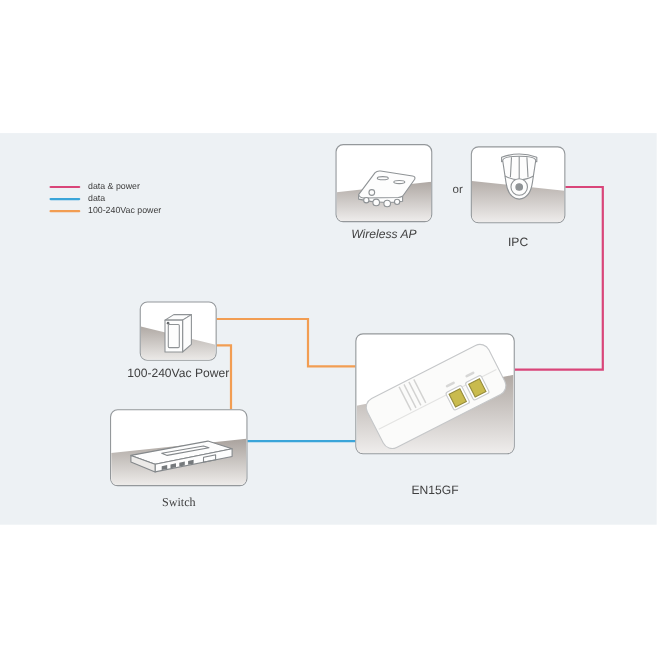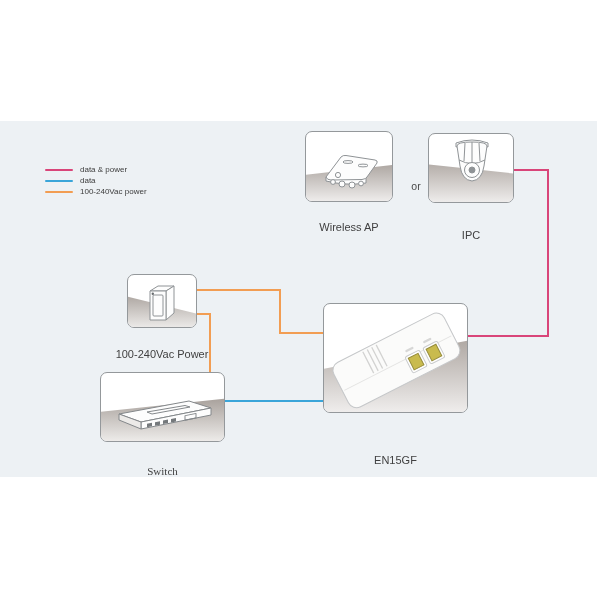"or" .device-label { margin-top: 14px -> none }
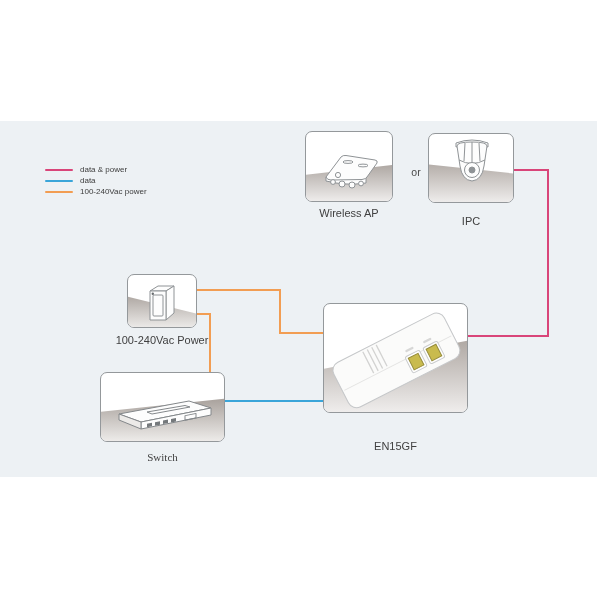"Wireless AP" .lbl-ap { font-style: none -> italic }
